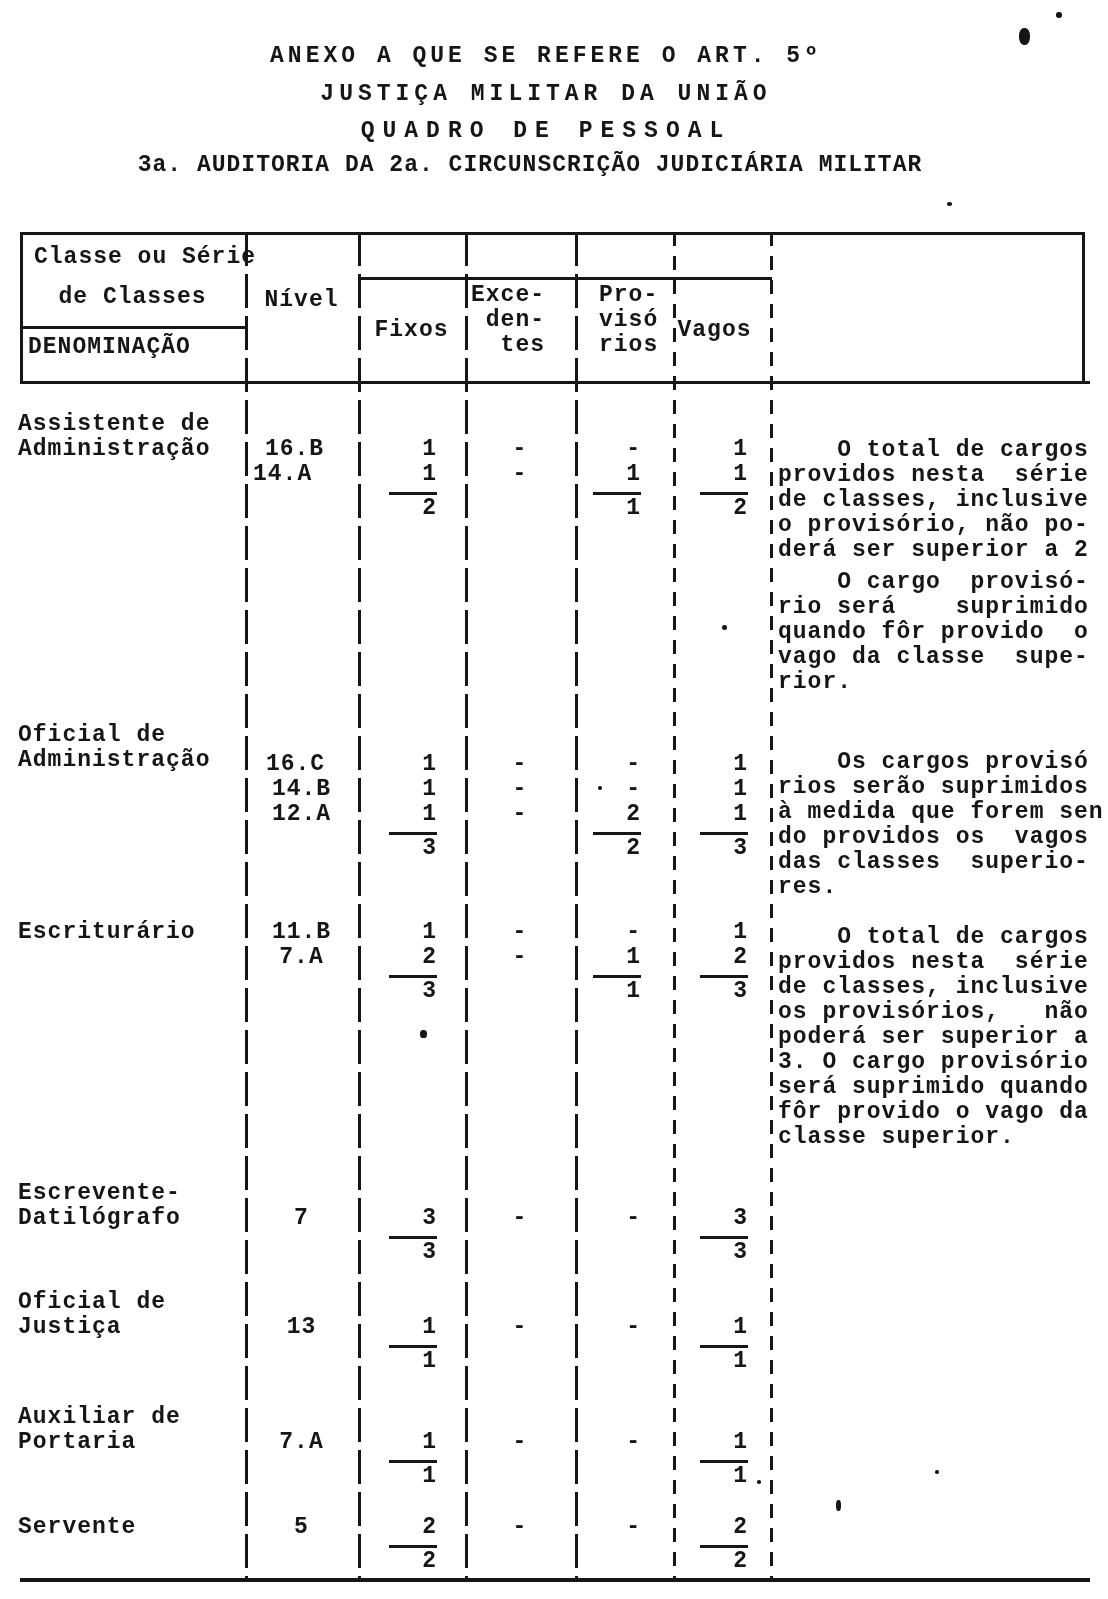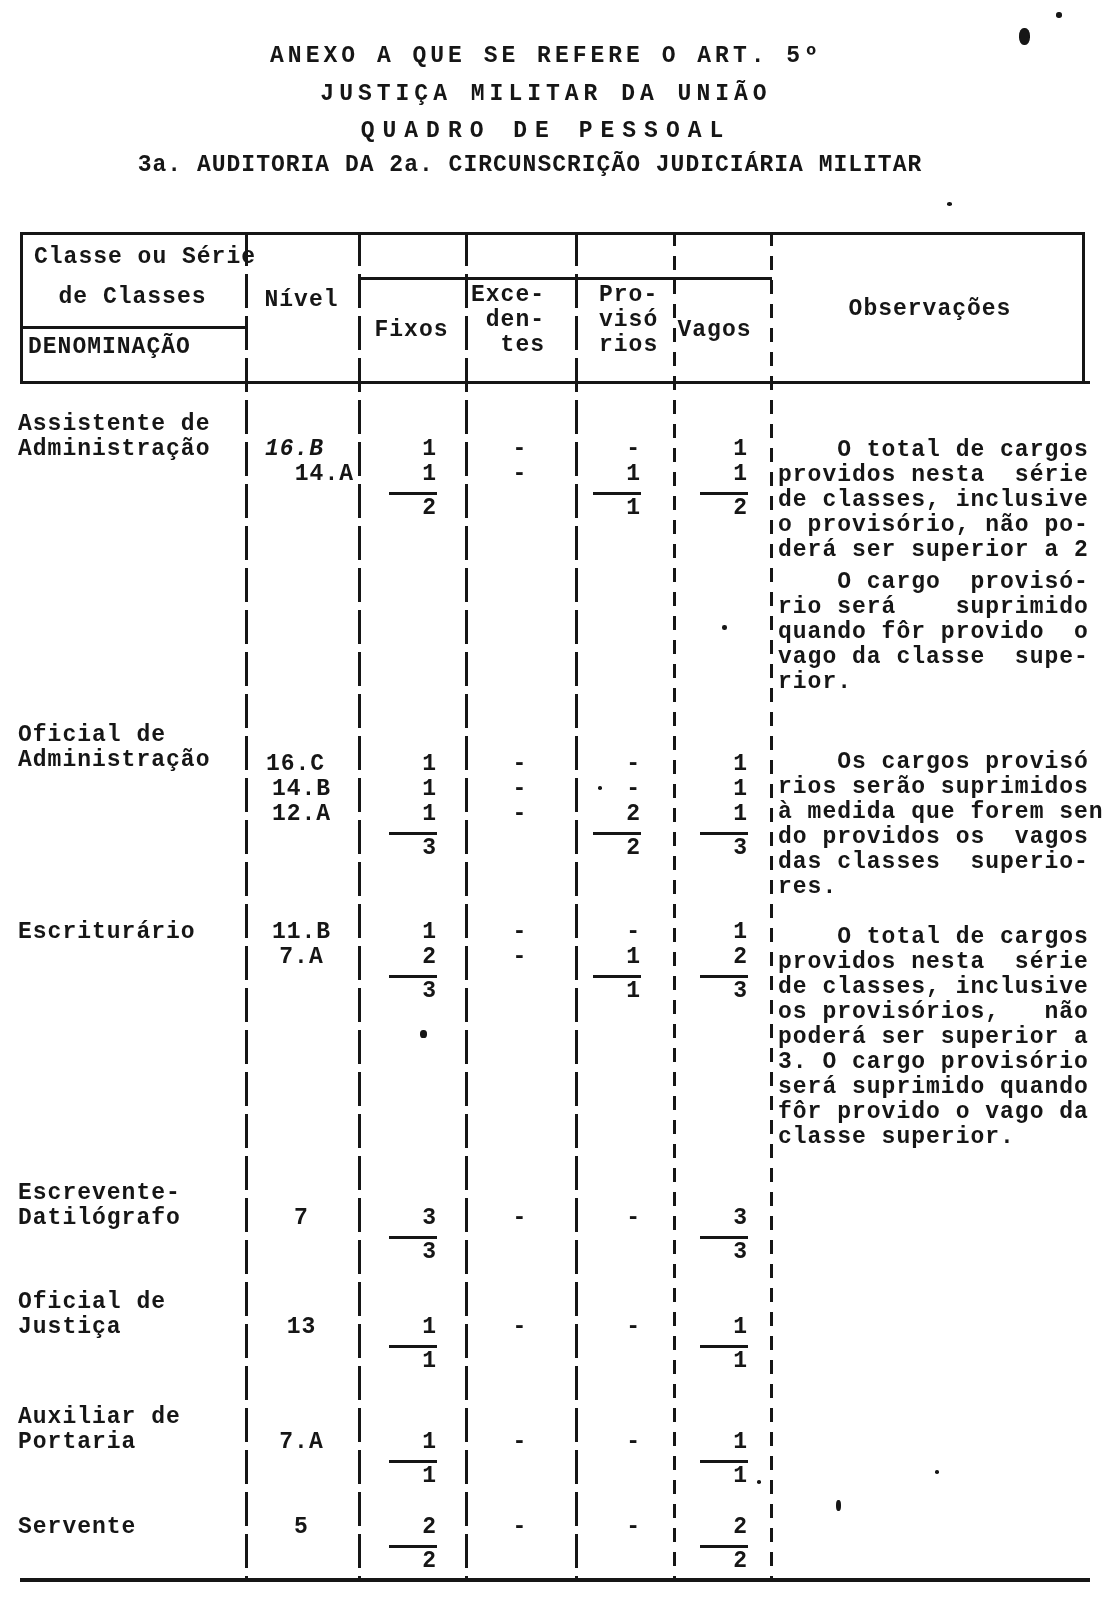"Observações" div.t { html: <div>Observações</div> -> none }
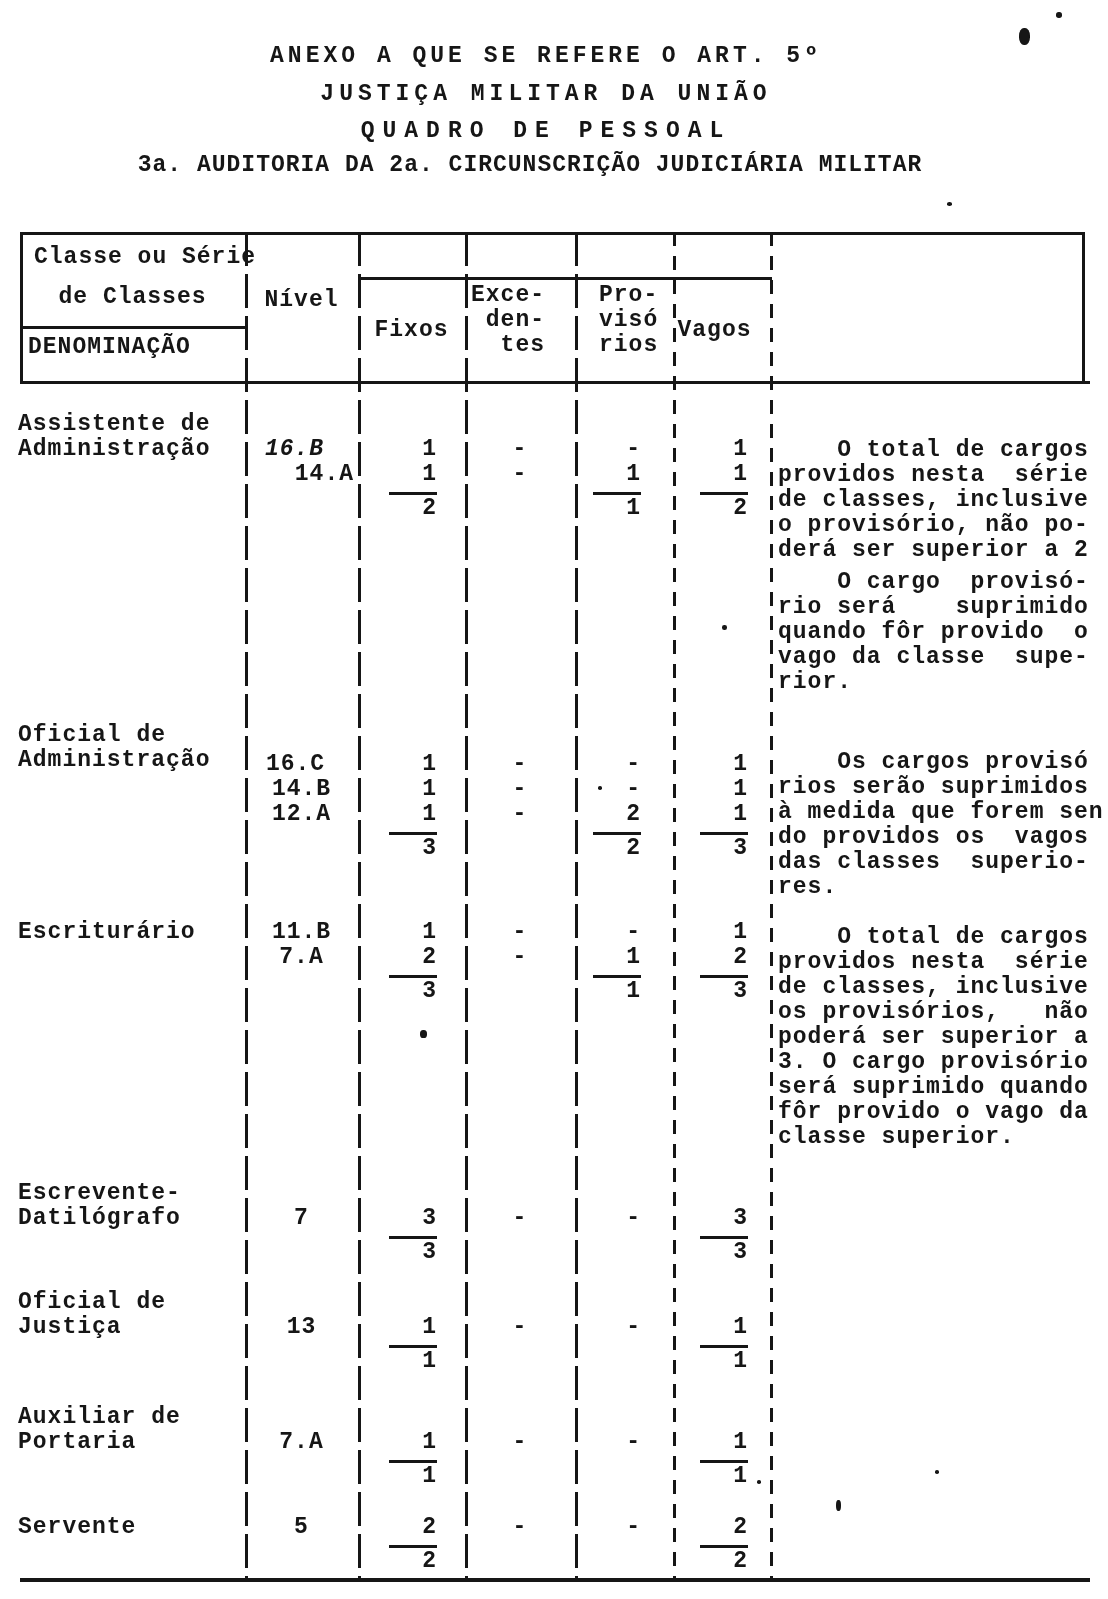"16.B" div.t { font-style: italic -> none }
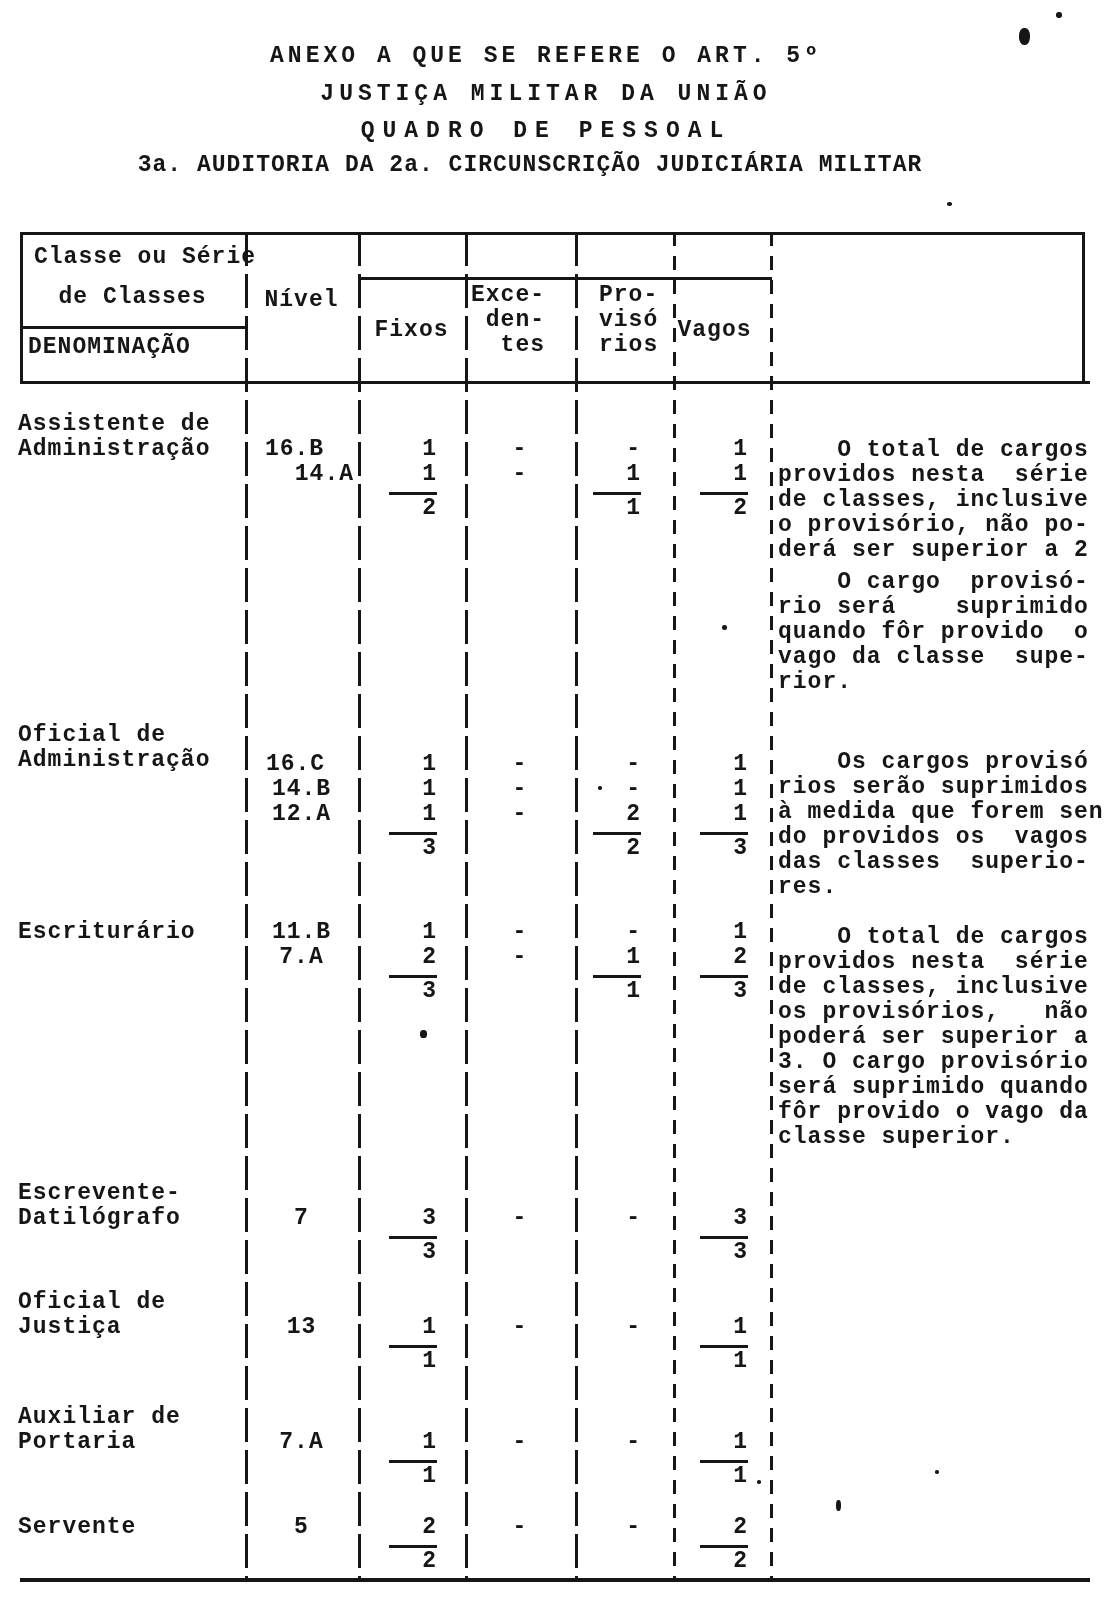"14.A" div.t { left: 241px -> 253px; text-align: right -> left }
